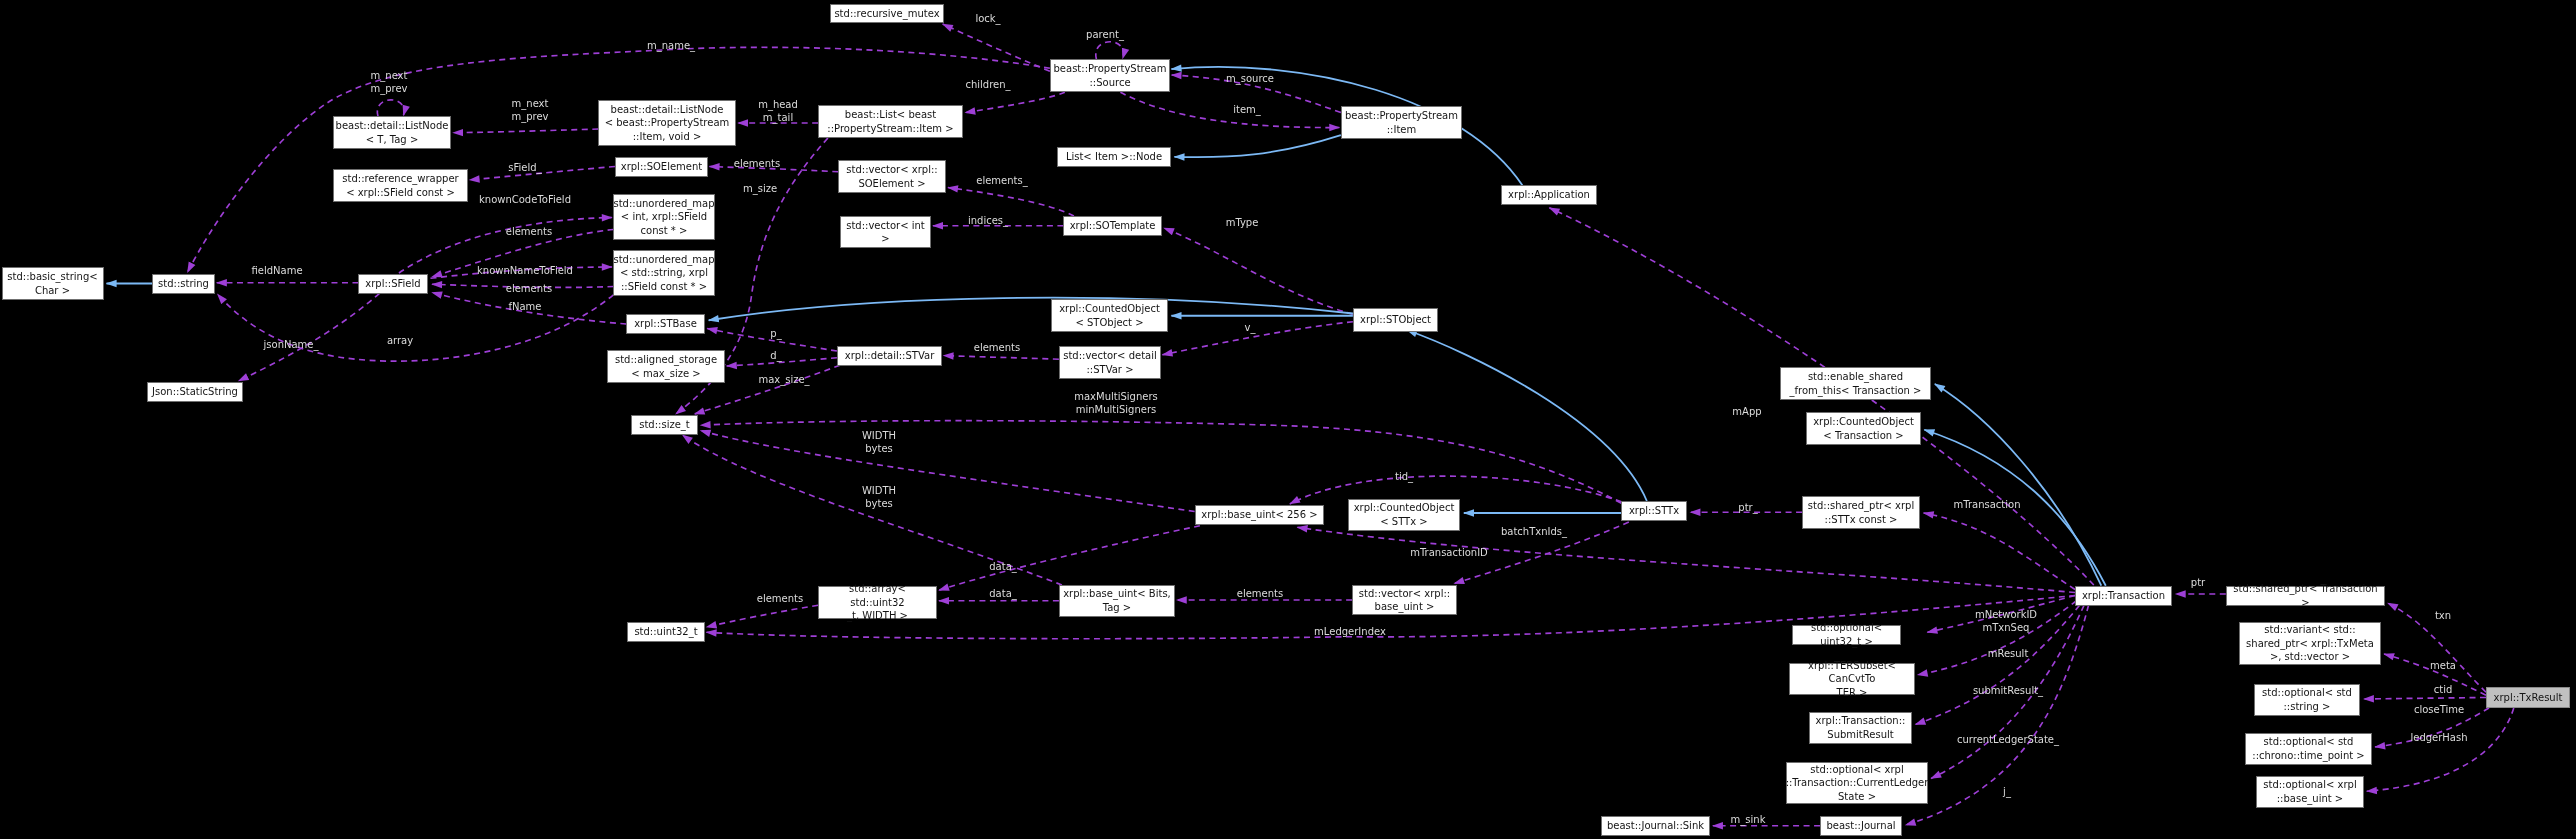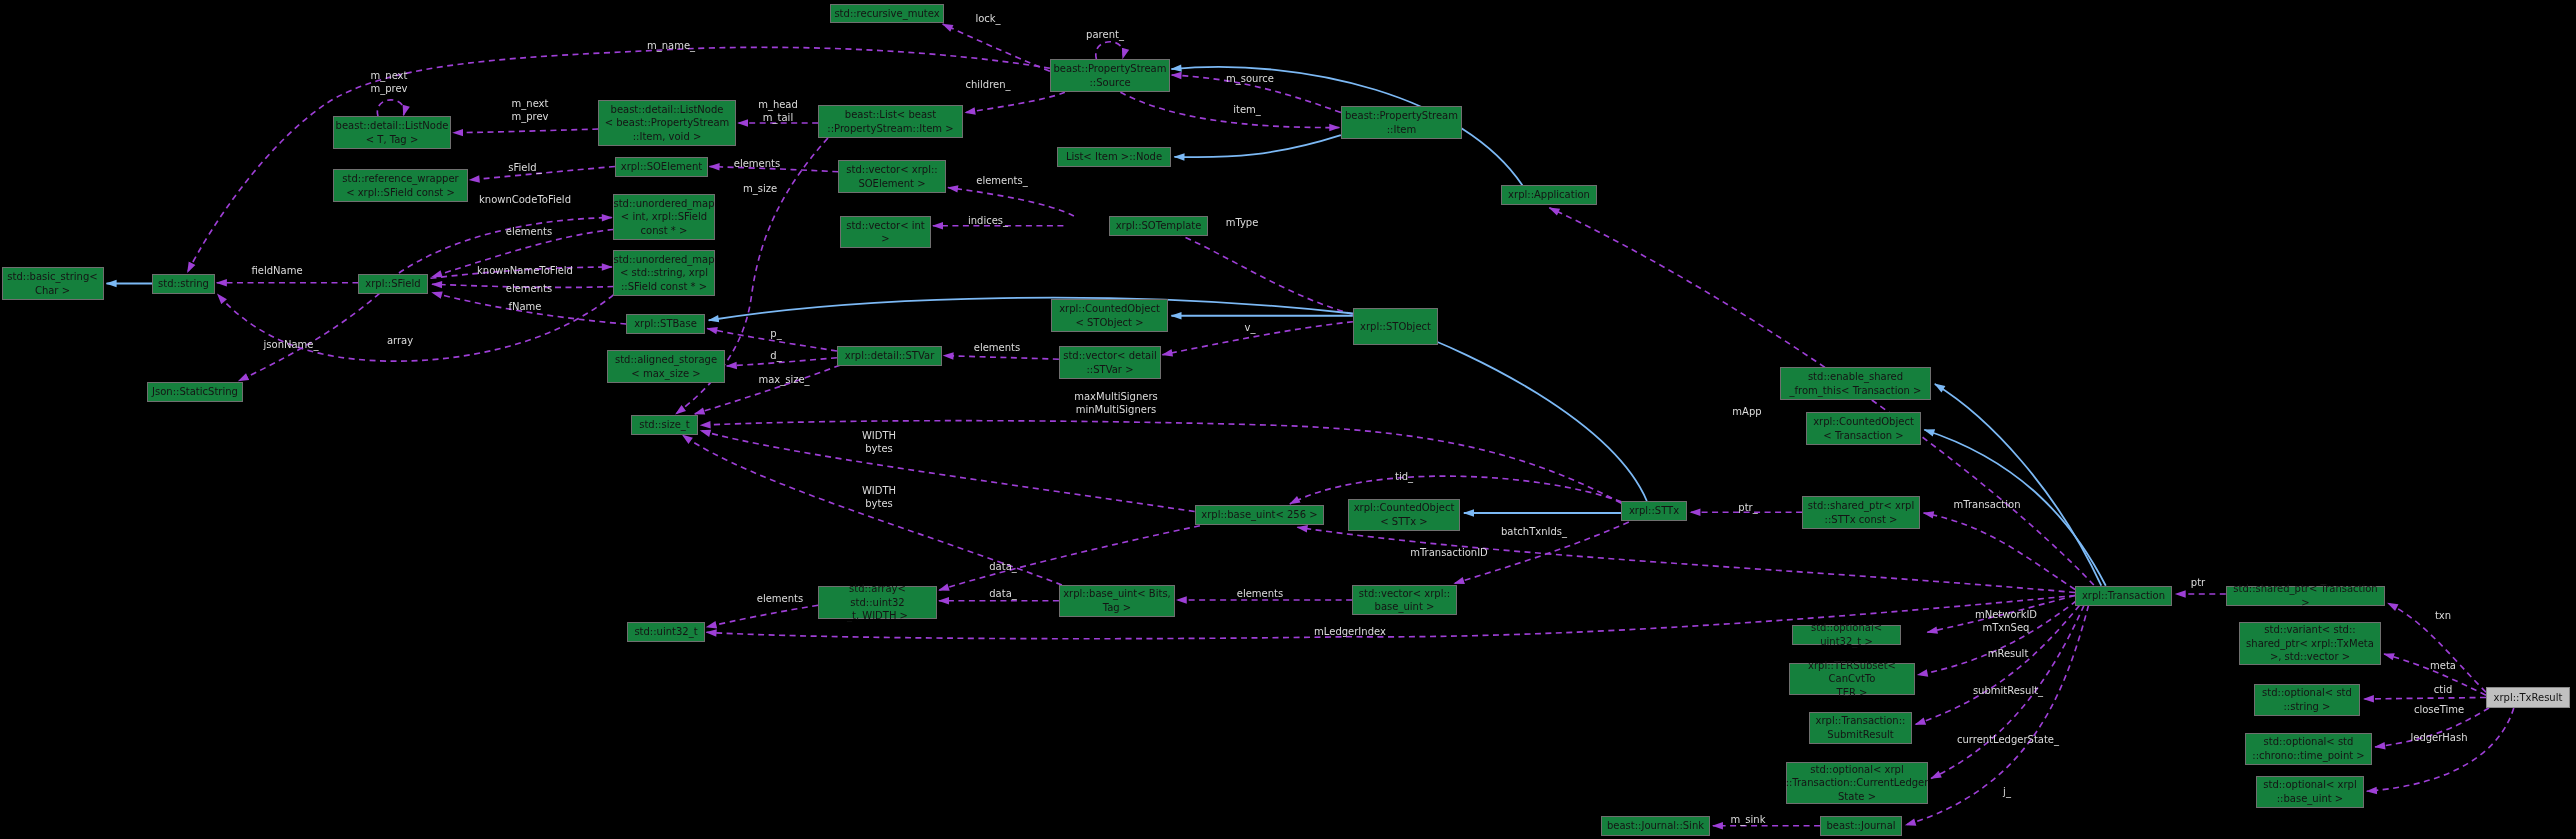"std::recursive_mutex" .gnode { background: #15803d -> #ffffff }
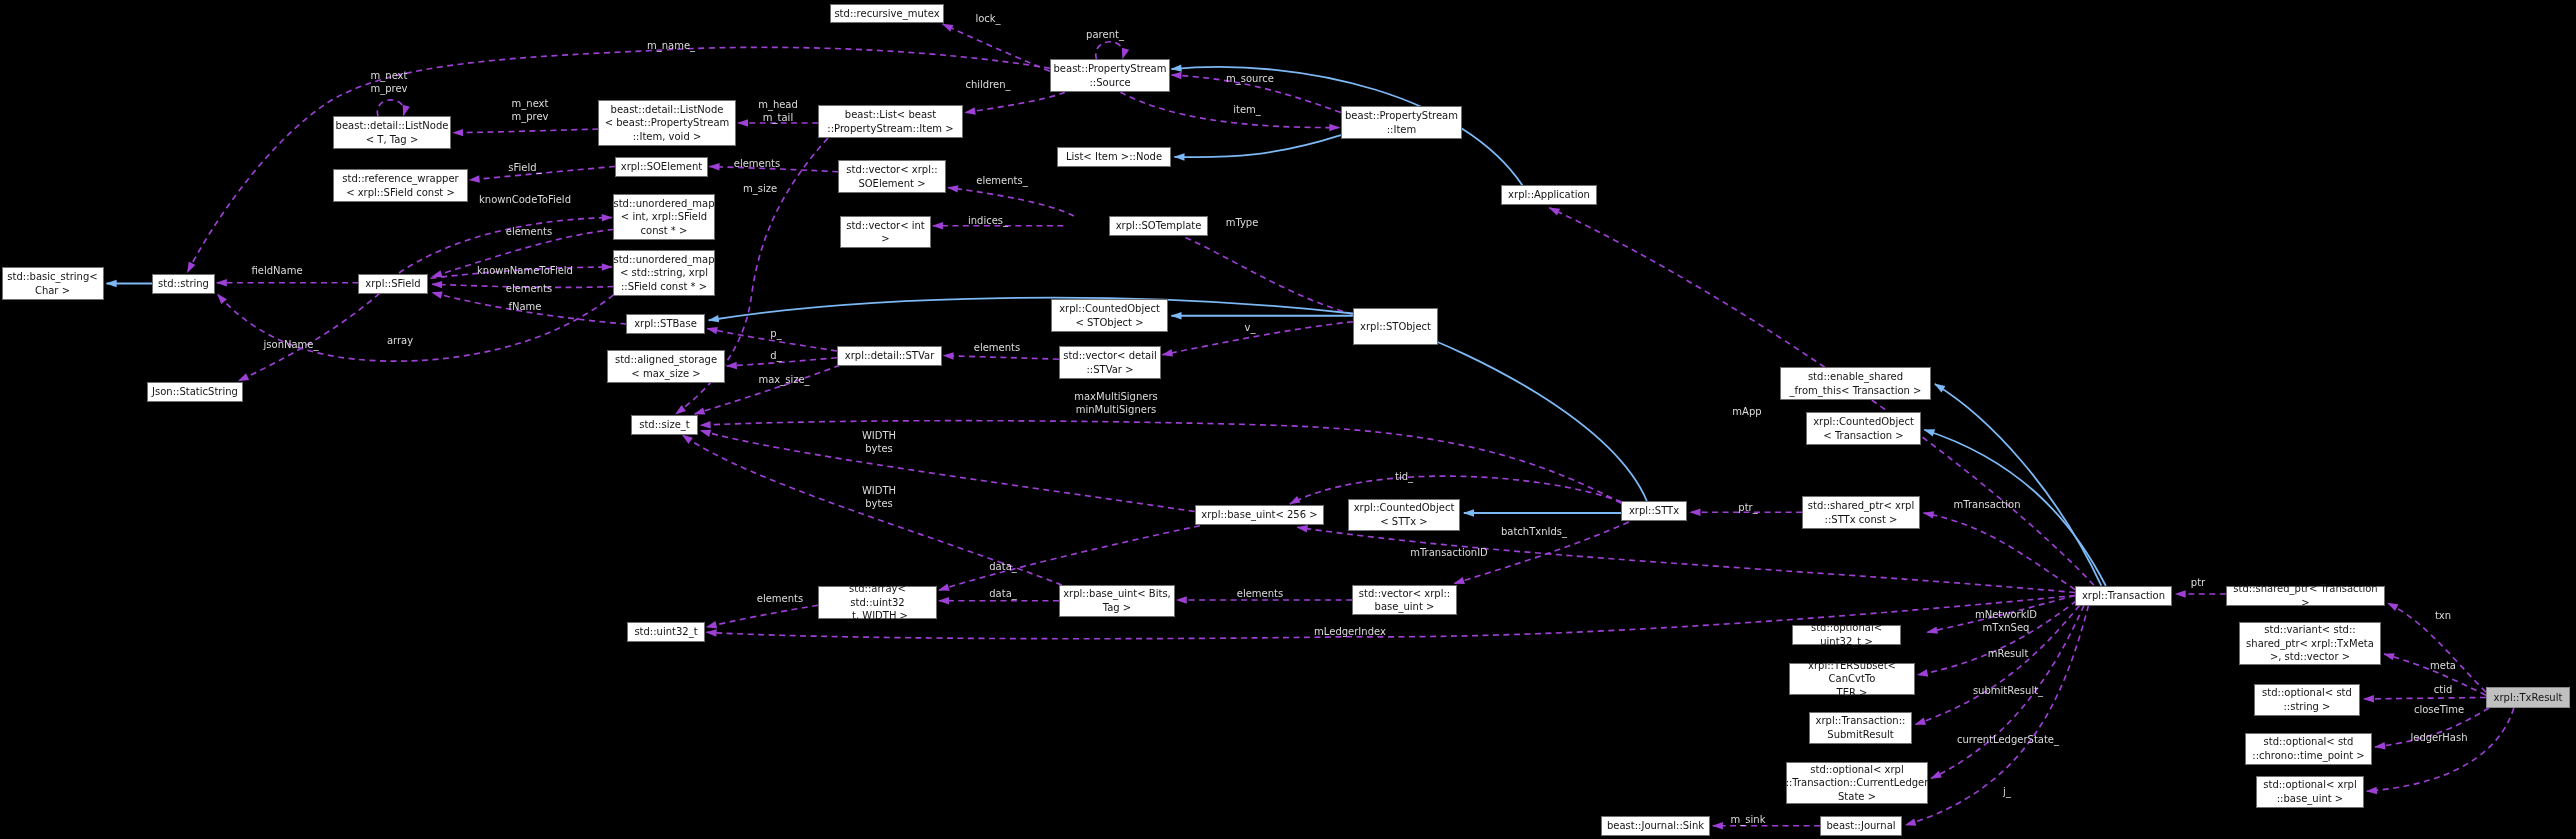"xrpl::SOTemplate" div.gnode { margin-left: 46px -> none }
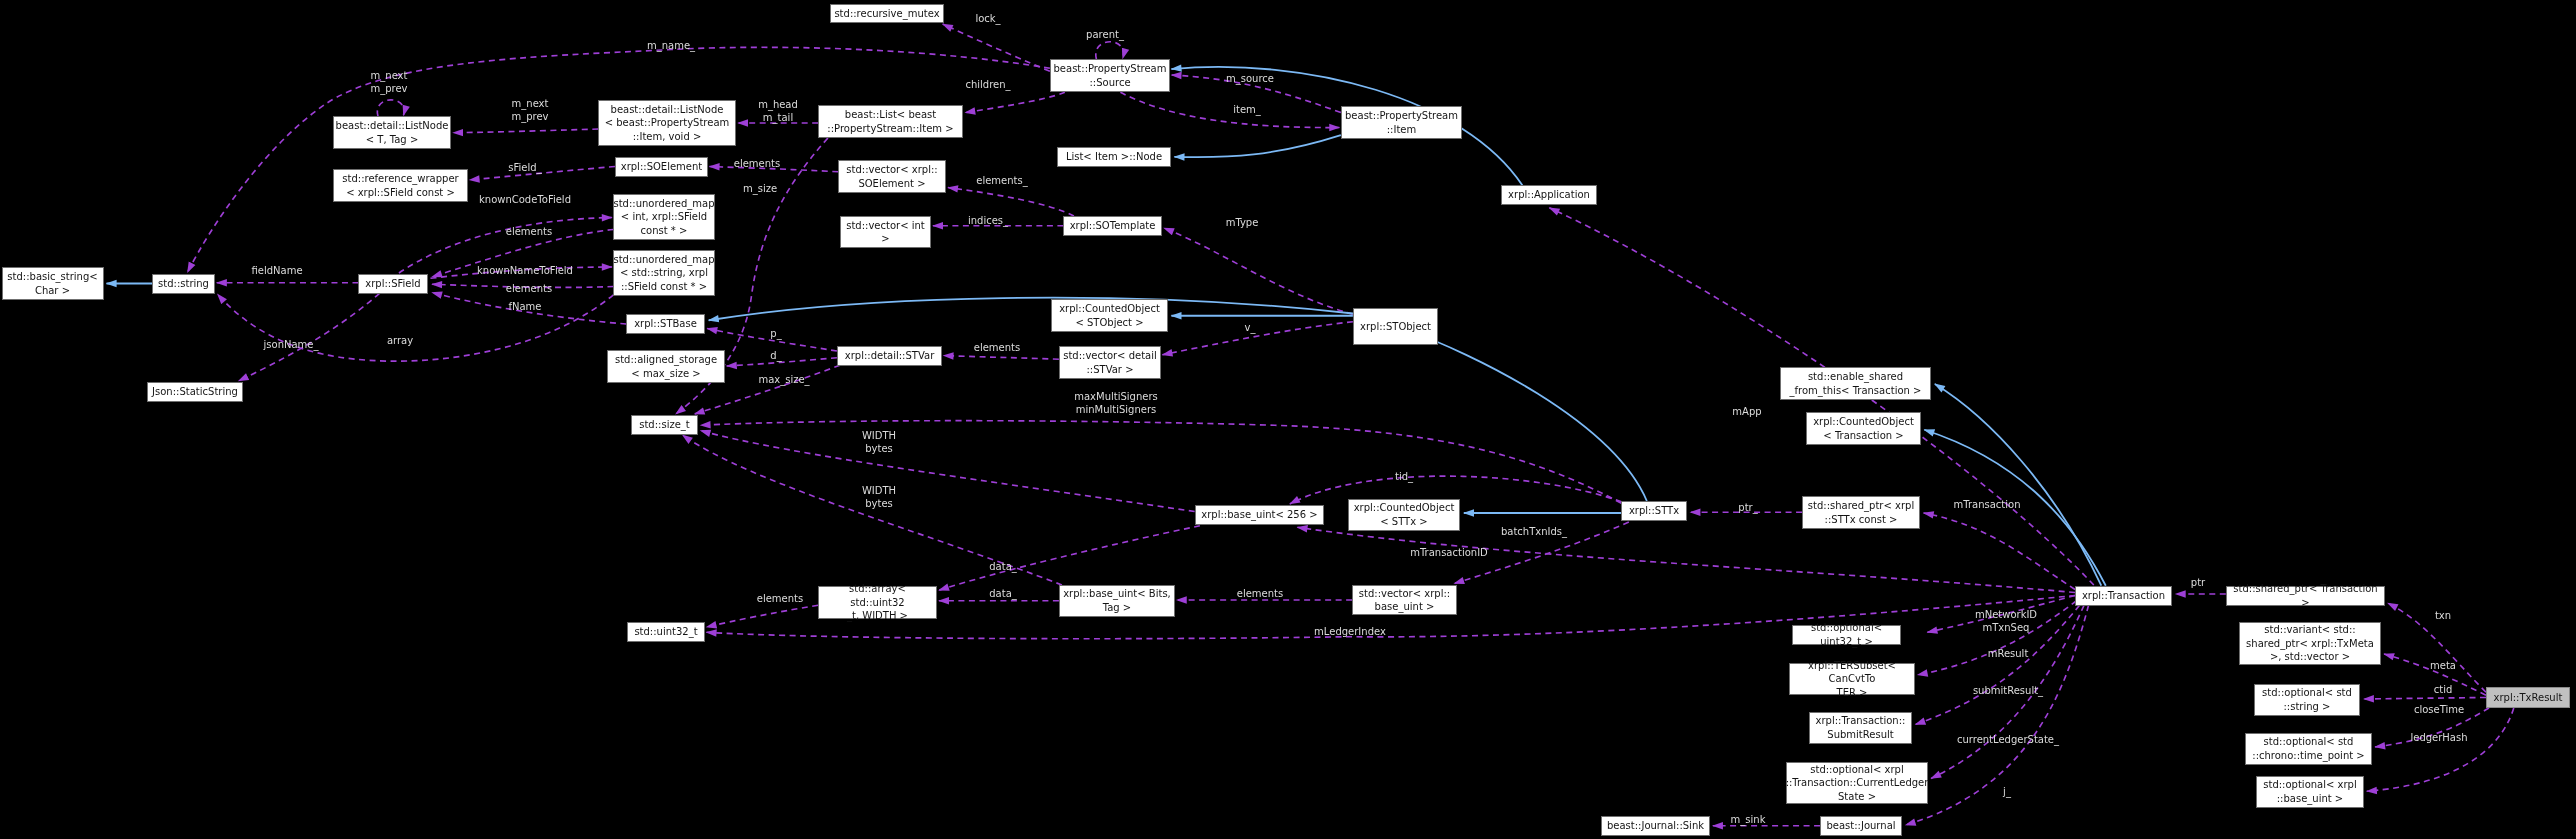"xrpl::STObject" div.gnode { height: 37px -> 24px }
